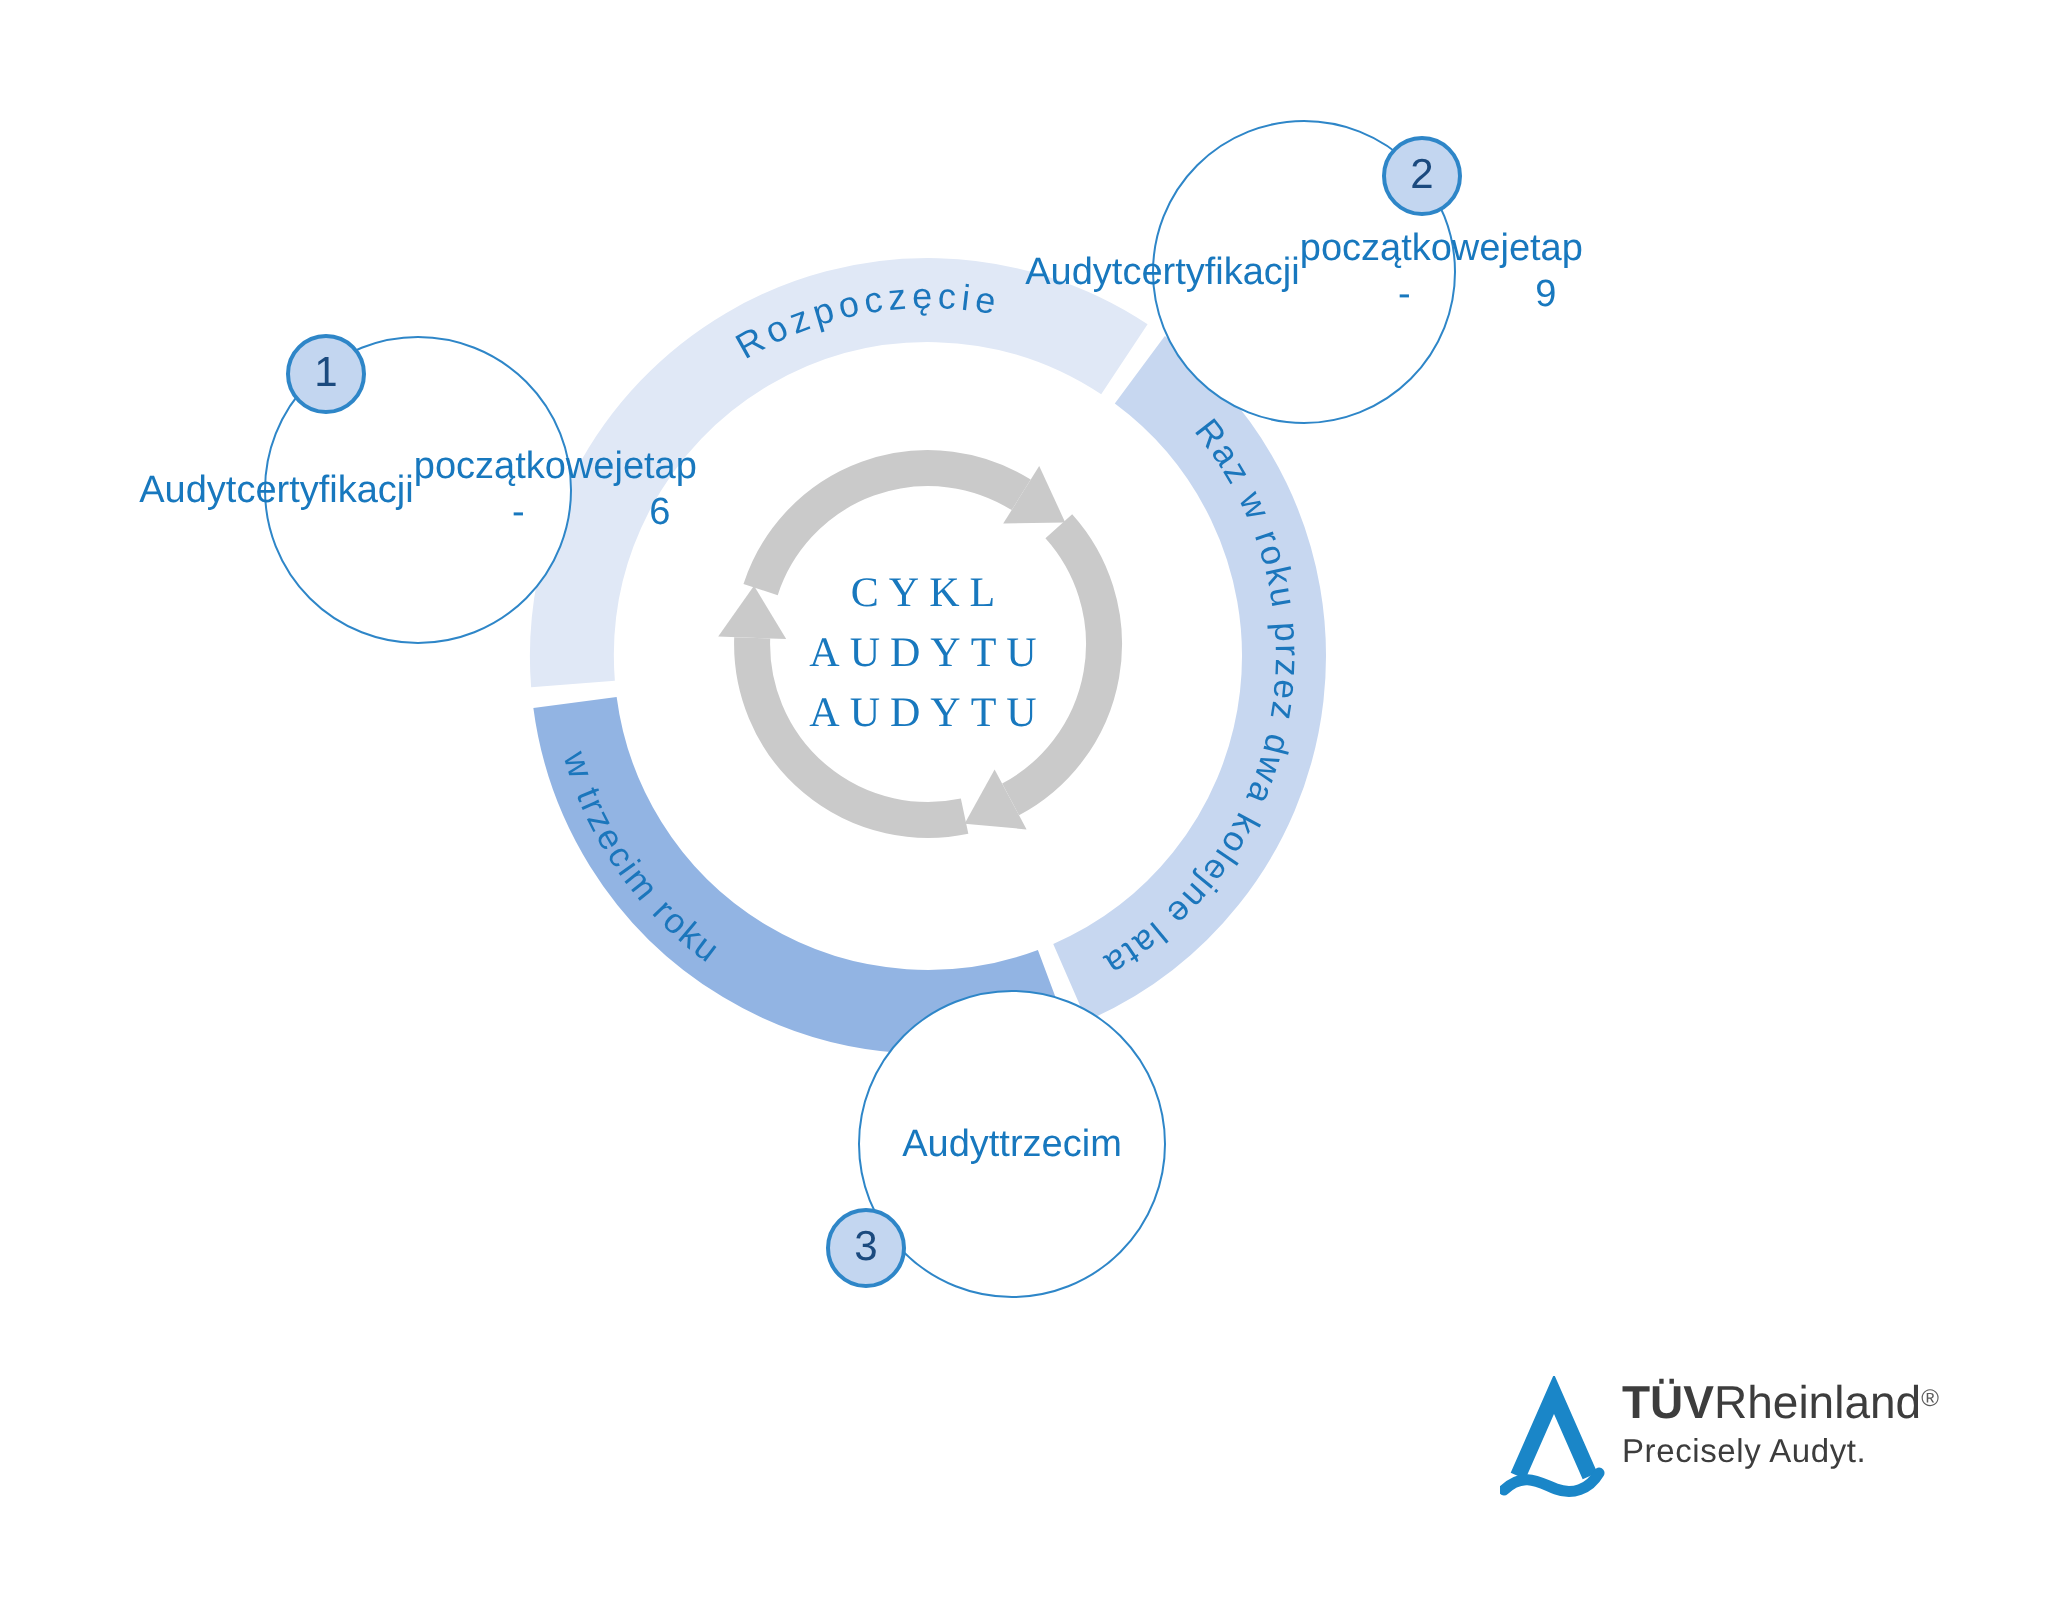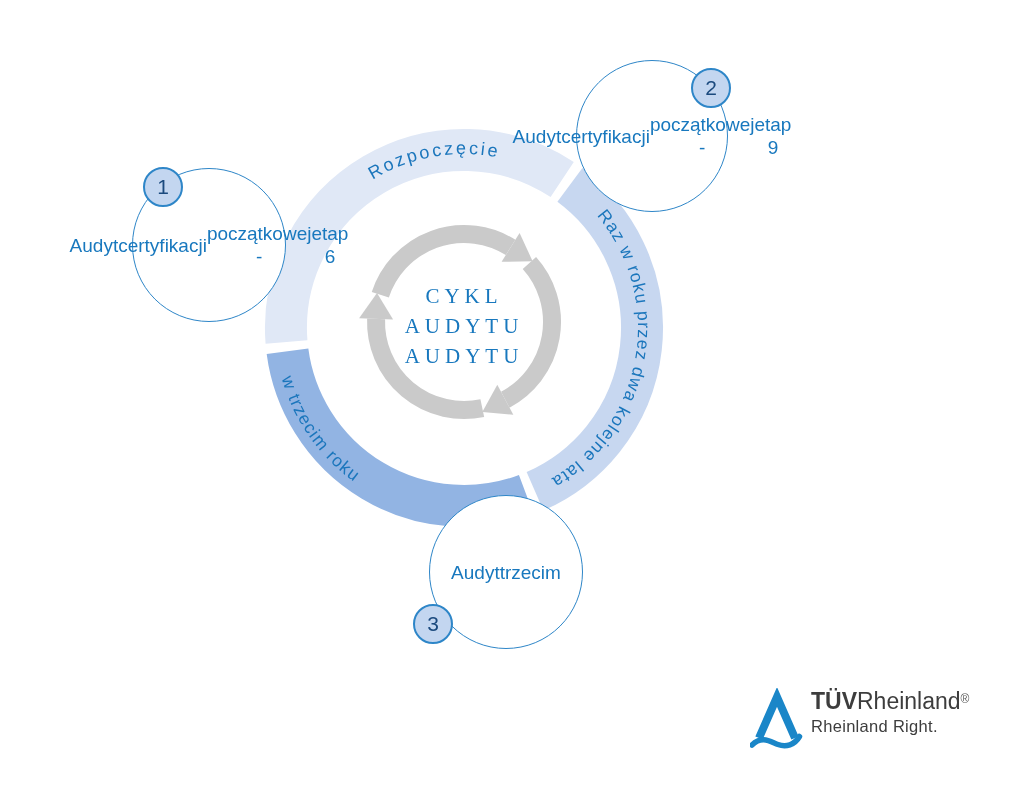"Rheinland Right." div.logo-tagline { text: Rheinland Right -> Precisely Audyt }
